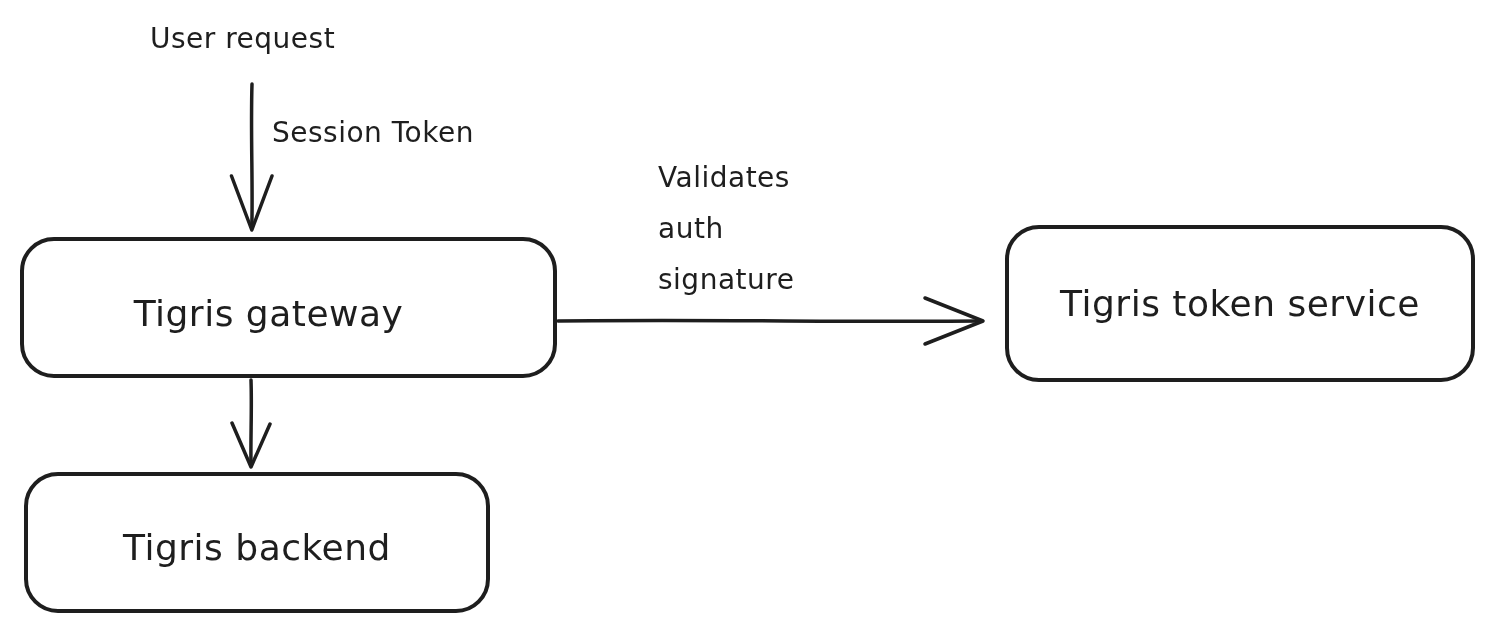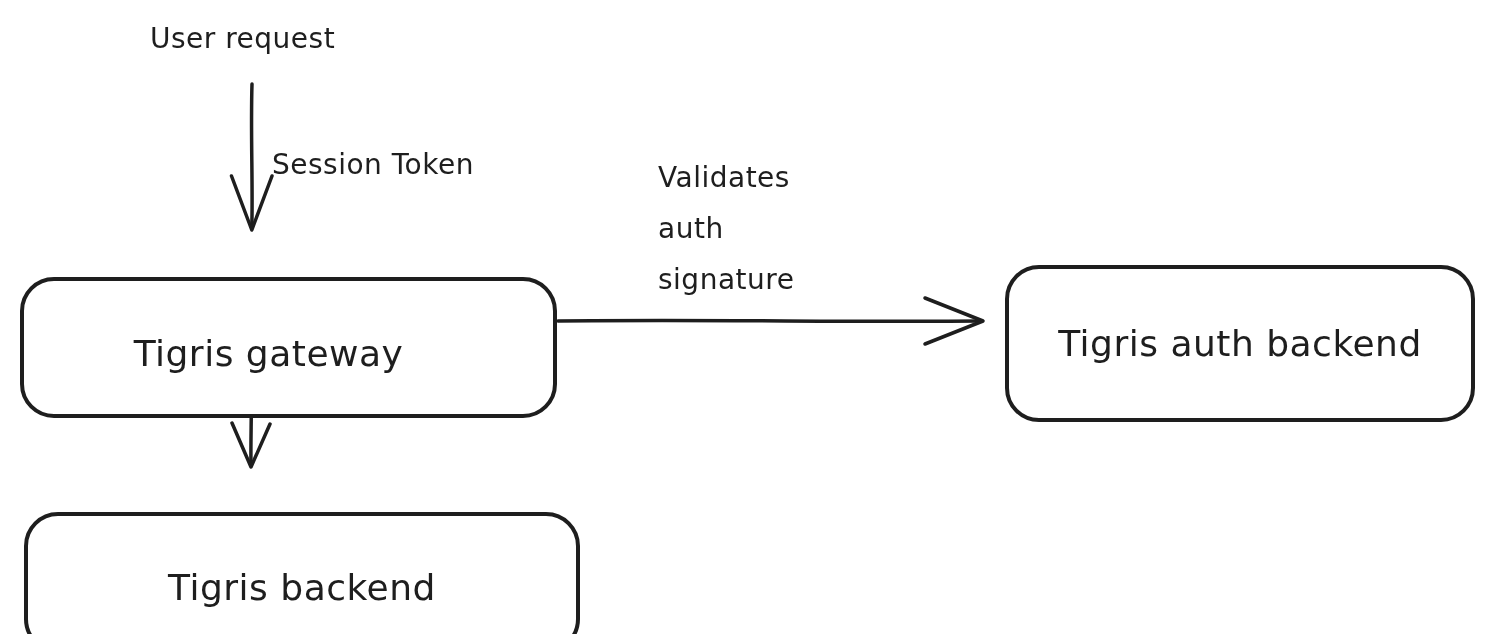"Session Token" .label-session-token { margin-top: 32px -> none }
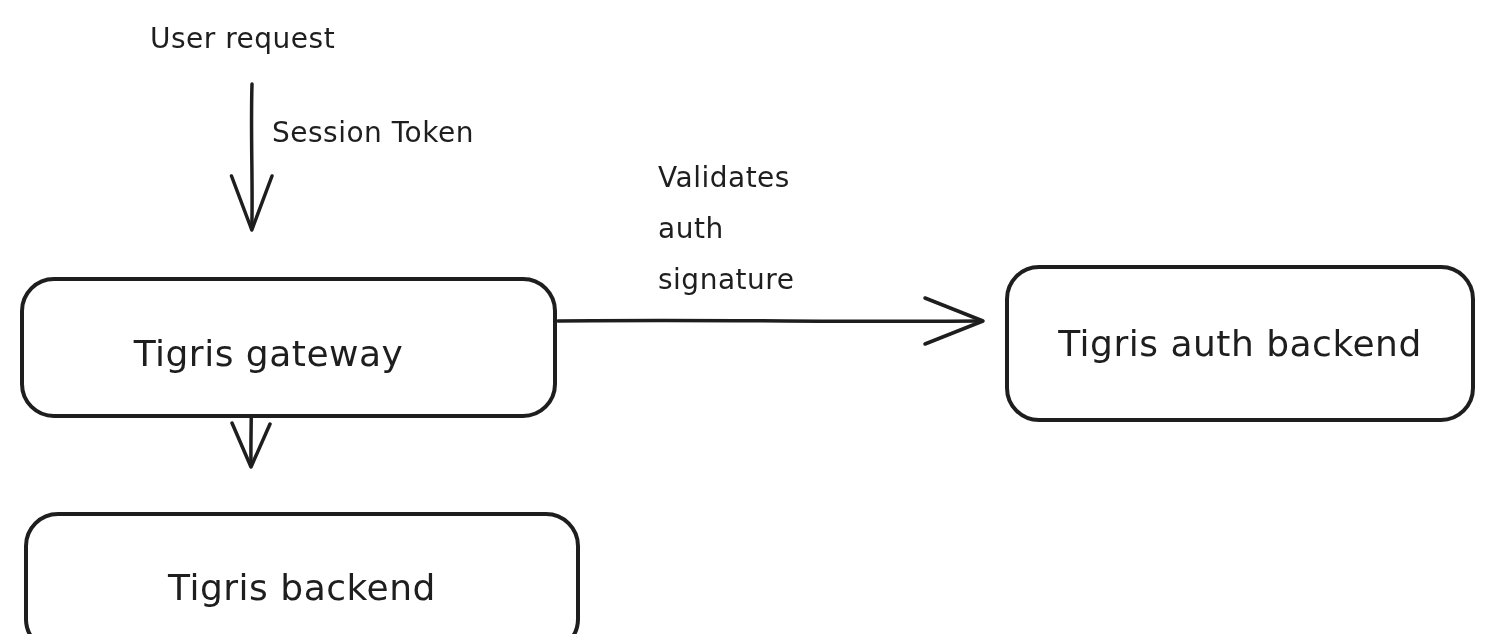"Tigris gateway" .node { margin-top: 40px -> none }
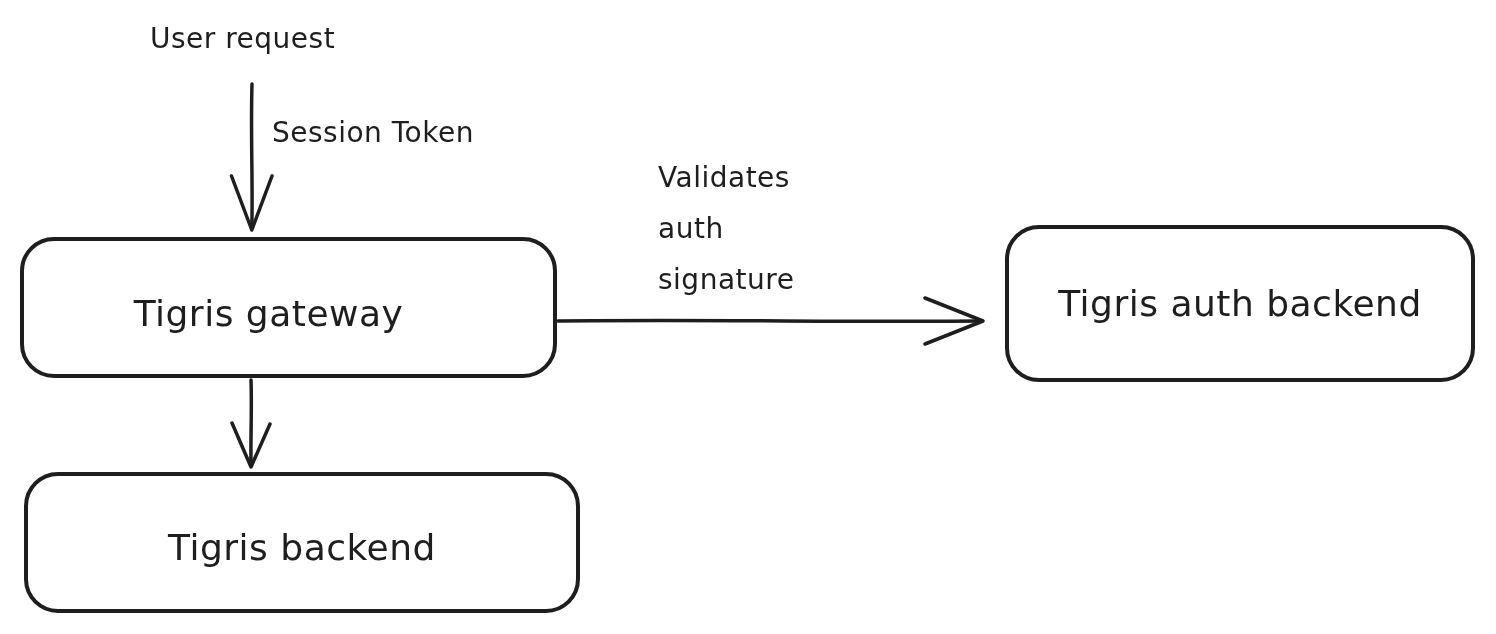"Tigris auth backend" span { text: auth backend -> token service }
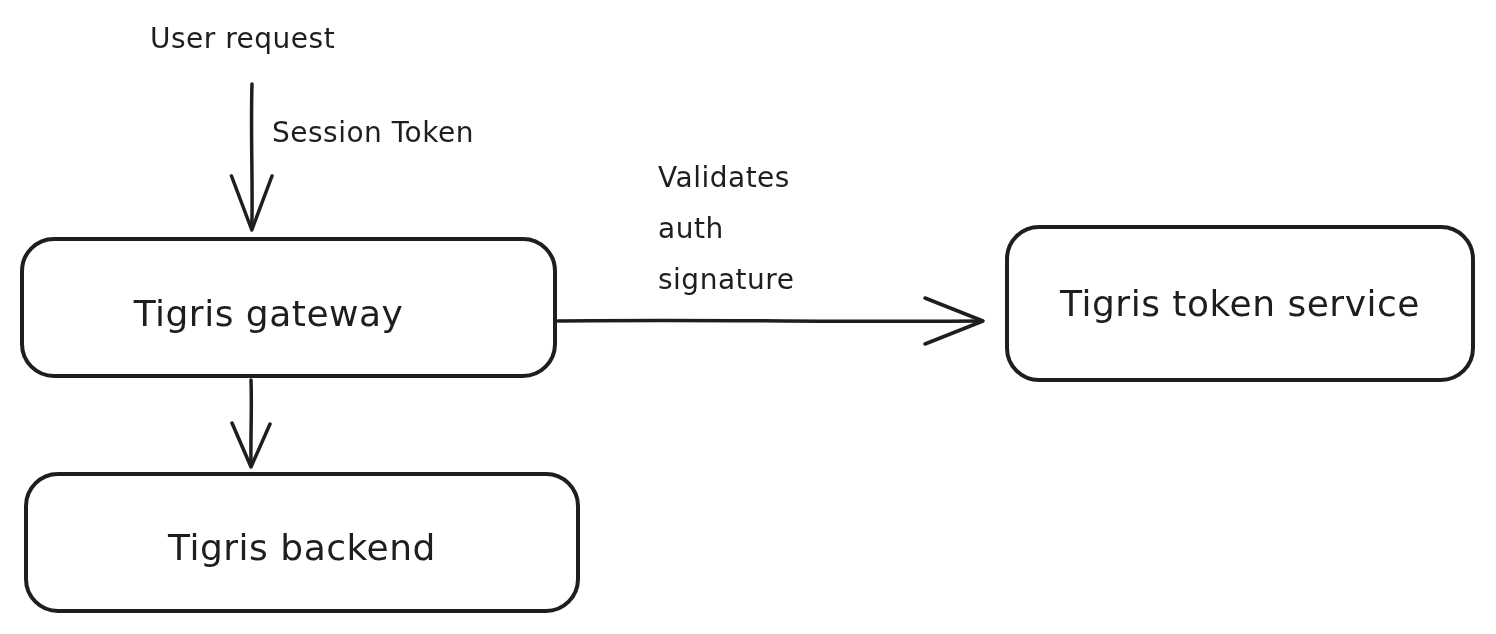"Tigris backend" .node-backend { width: 556px -> 466px }
